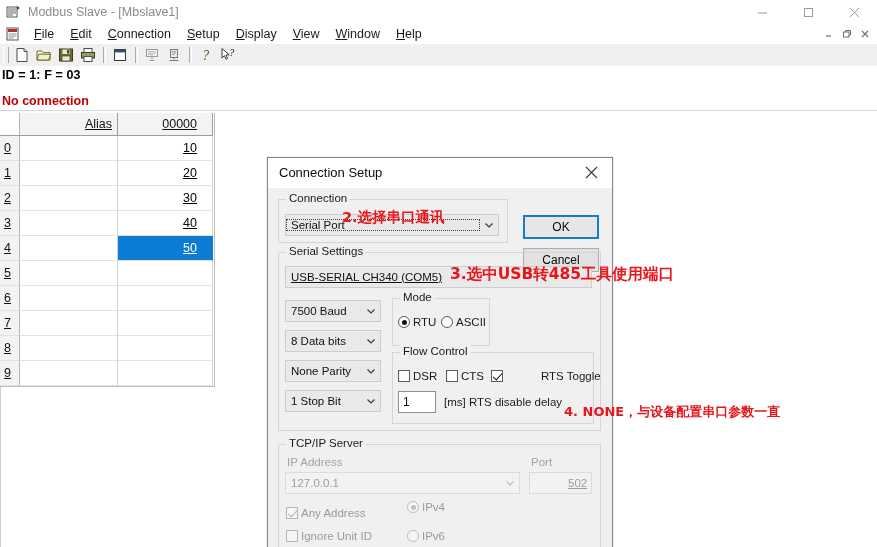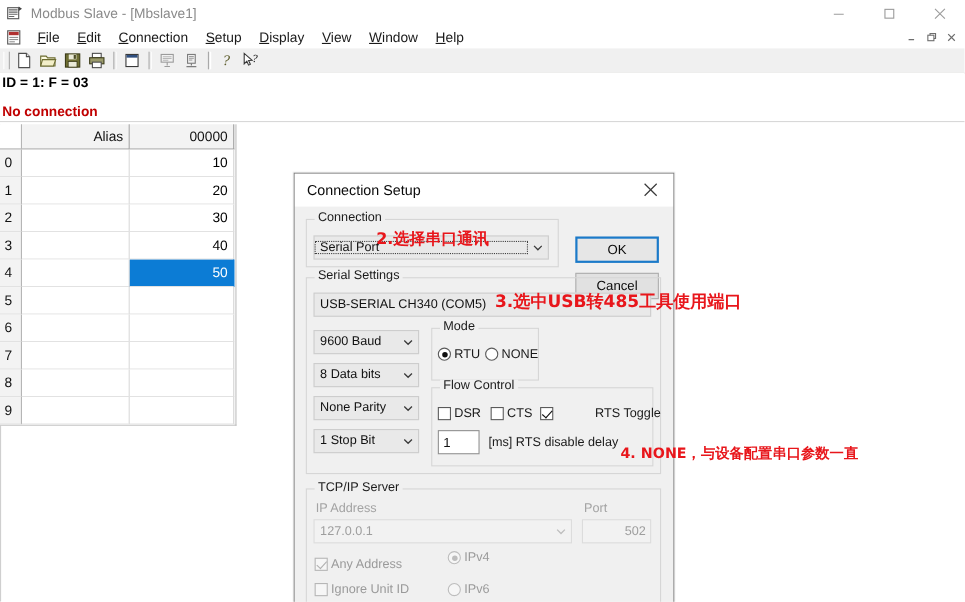"Alias" .cell { text-decoration: none -> underline }
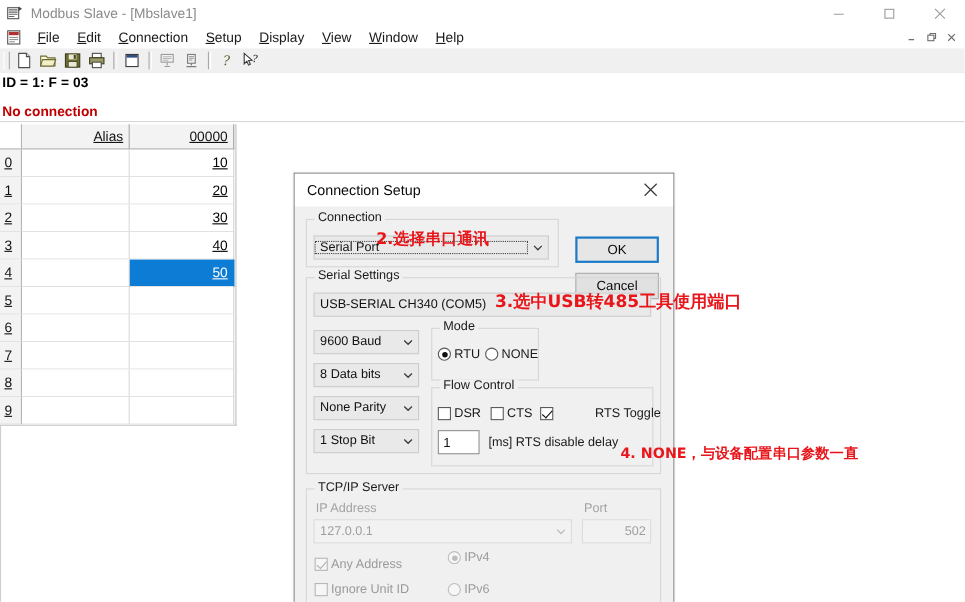"00000" .c-val { padding-right: 5px -> 15px }
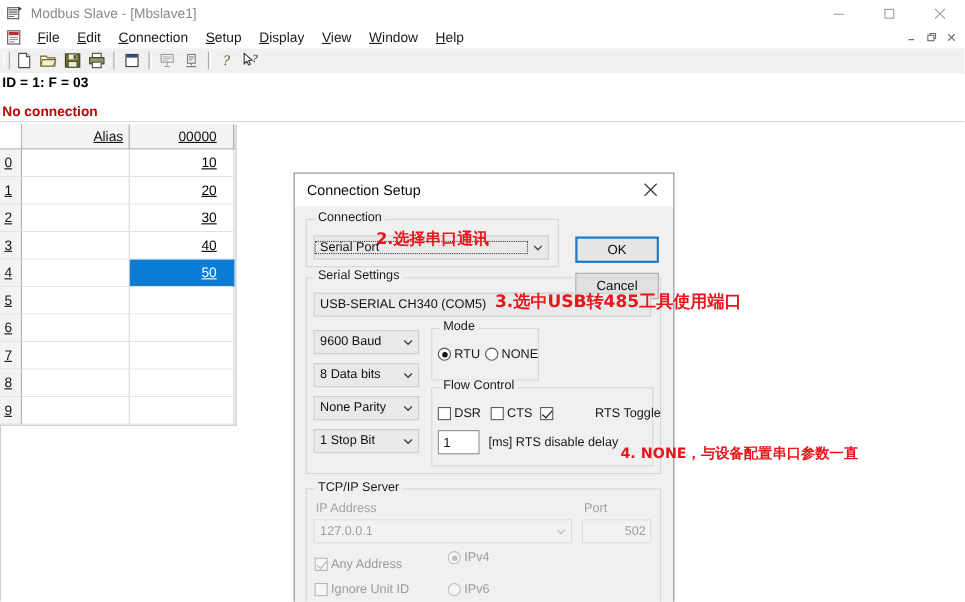"USB-SERIAL CH340 (COM5)" .field { text-decoration: none -> underline }
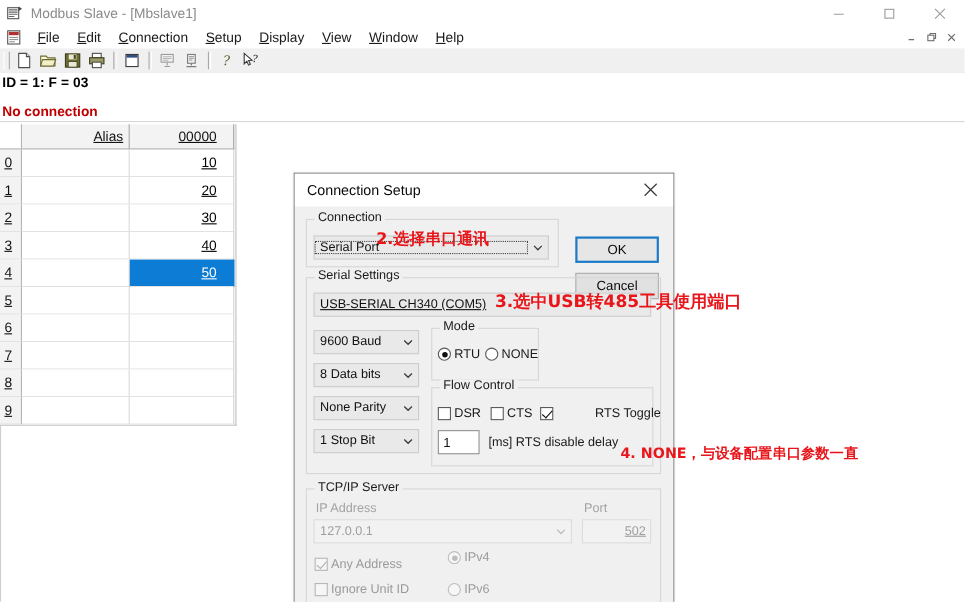"9600 Baud" div.txt { text: 9600 -> 7500 }
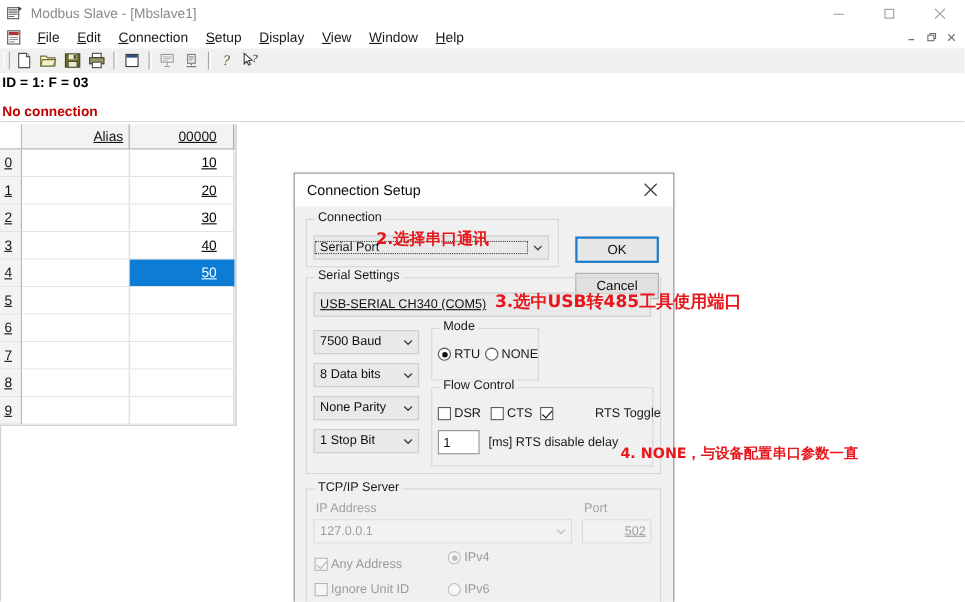"NONE" span { text: NONE -> ASCII }
